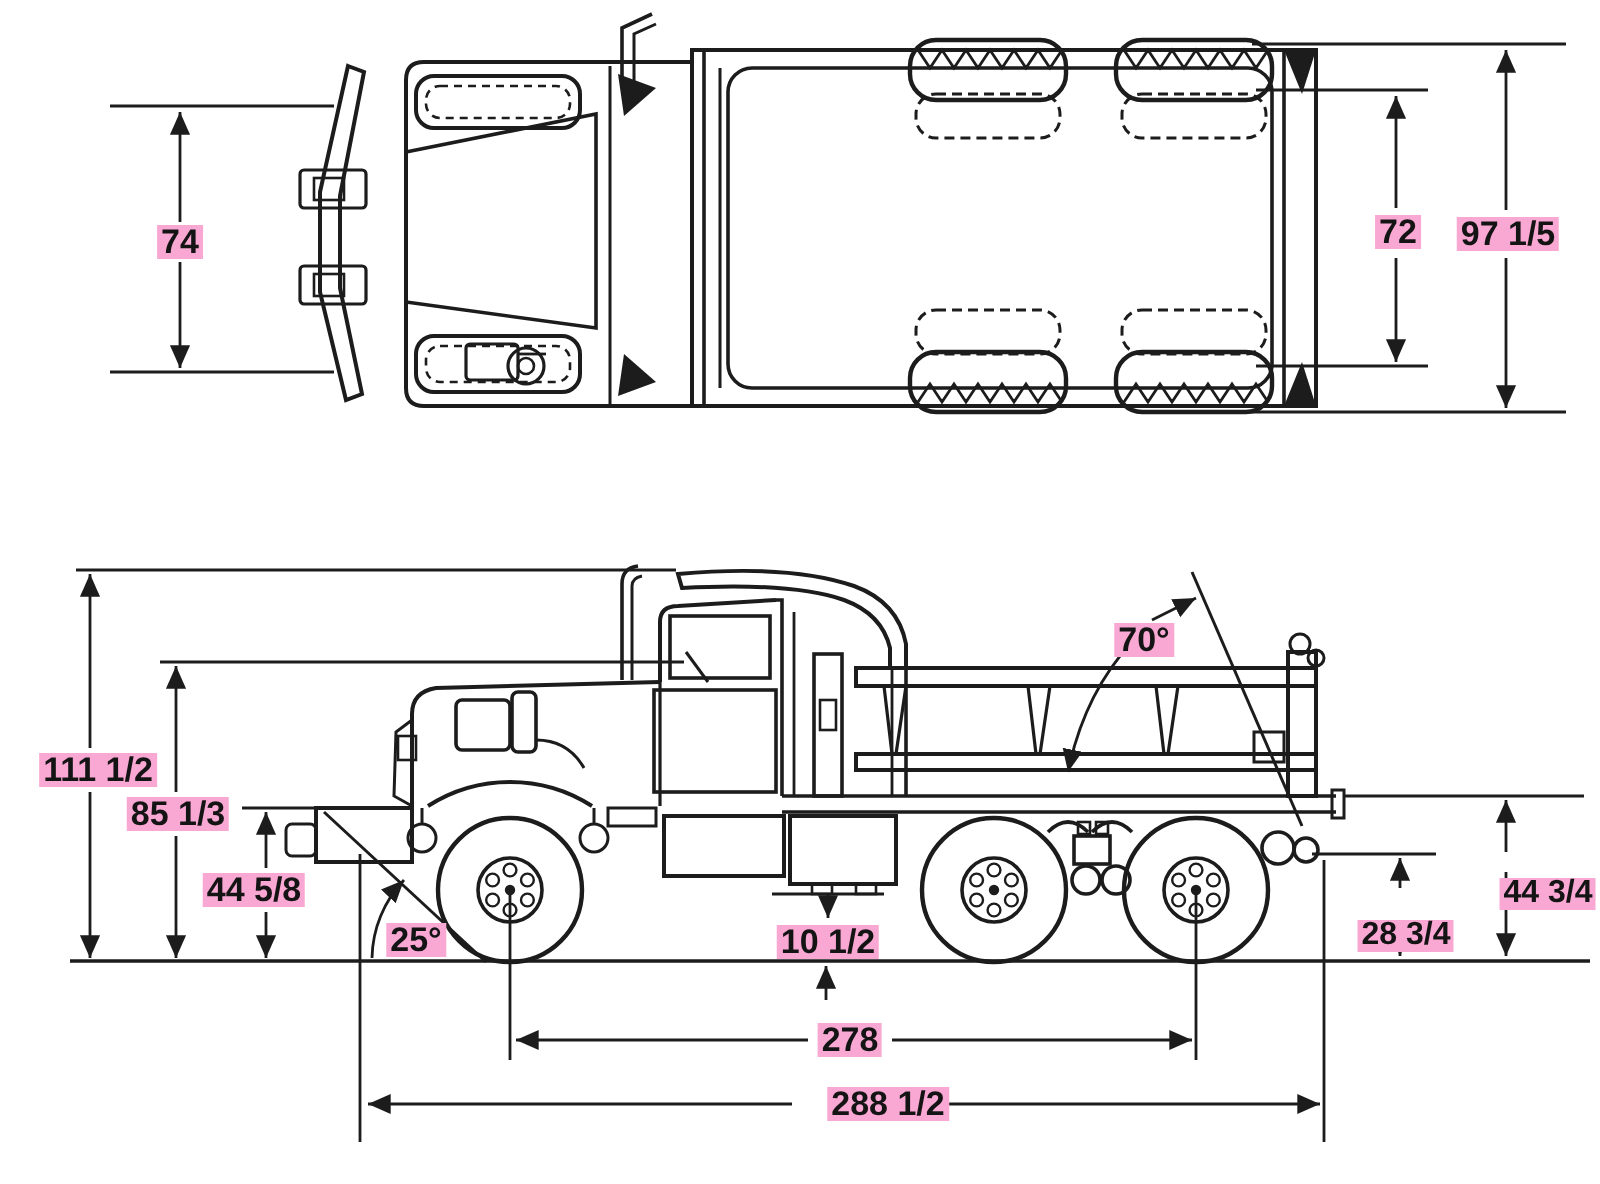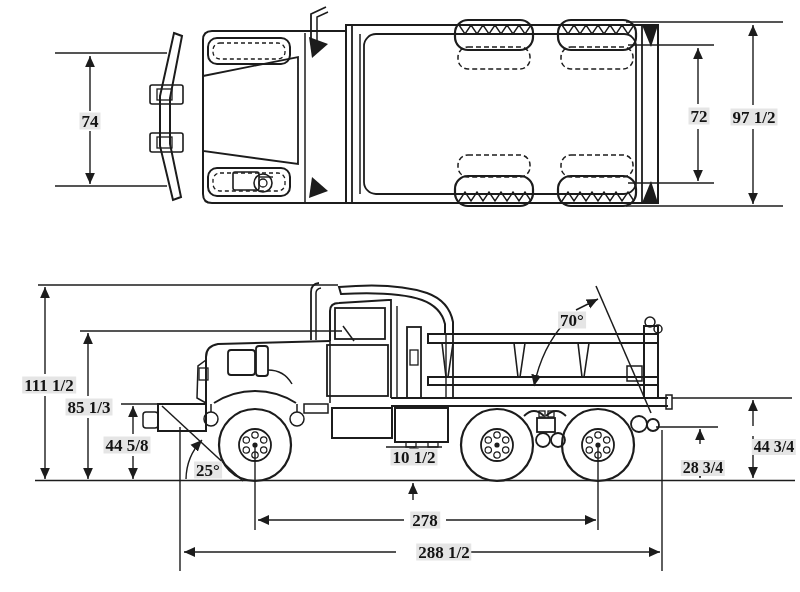"74" .dim { background: #e5e5e5 -> #f9a8d4; font-family: Liberation Serif, serif -> Liberation Sans, sans-serif }
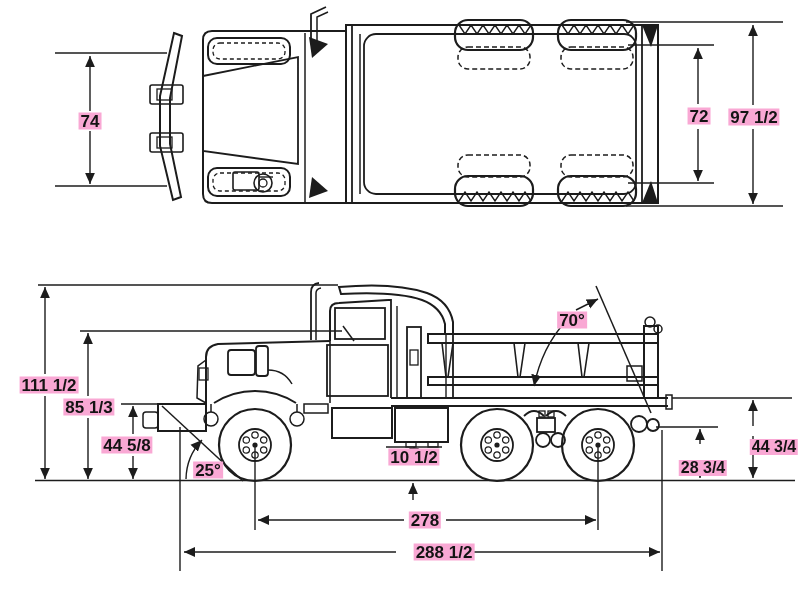"97 1/2" div.dim { text: 1/2 -> 1/5 }
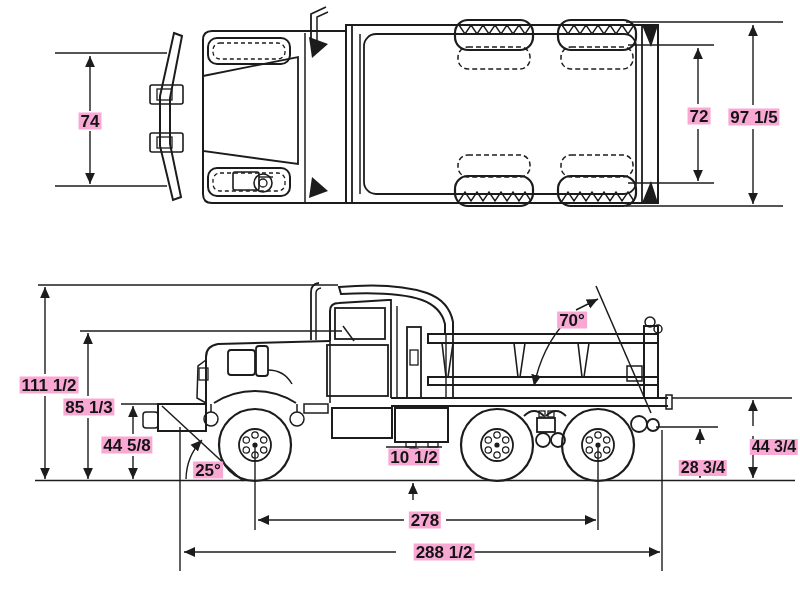"10 1/2" div.dim { top: 457px -> 471px }
